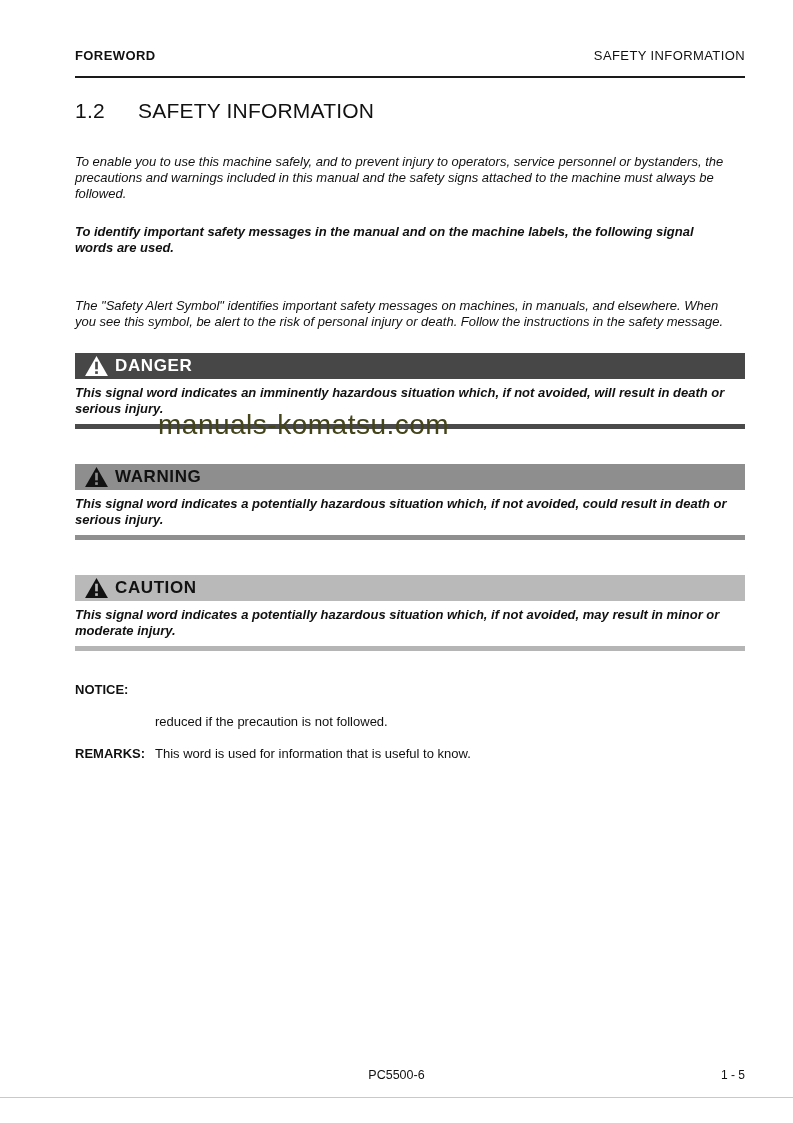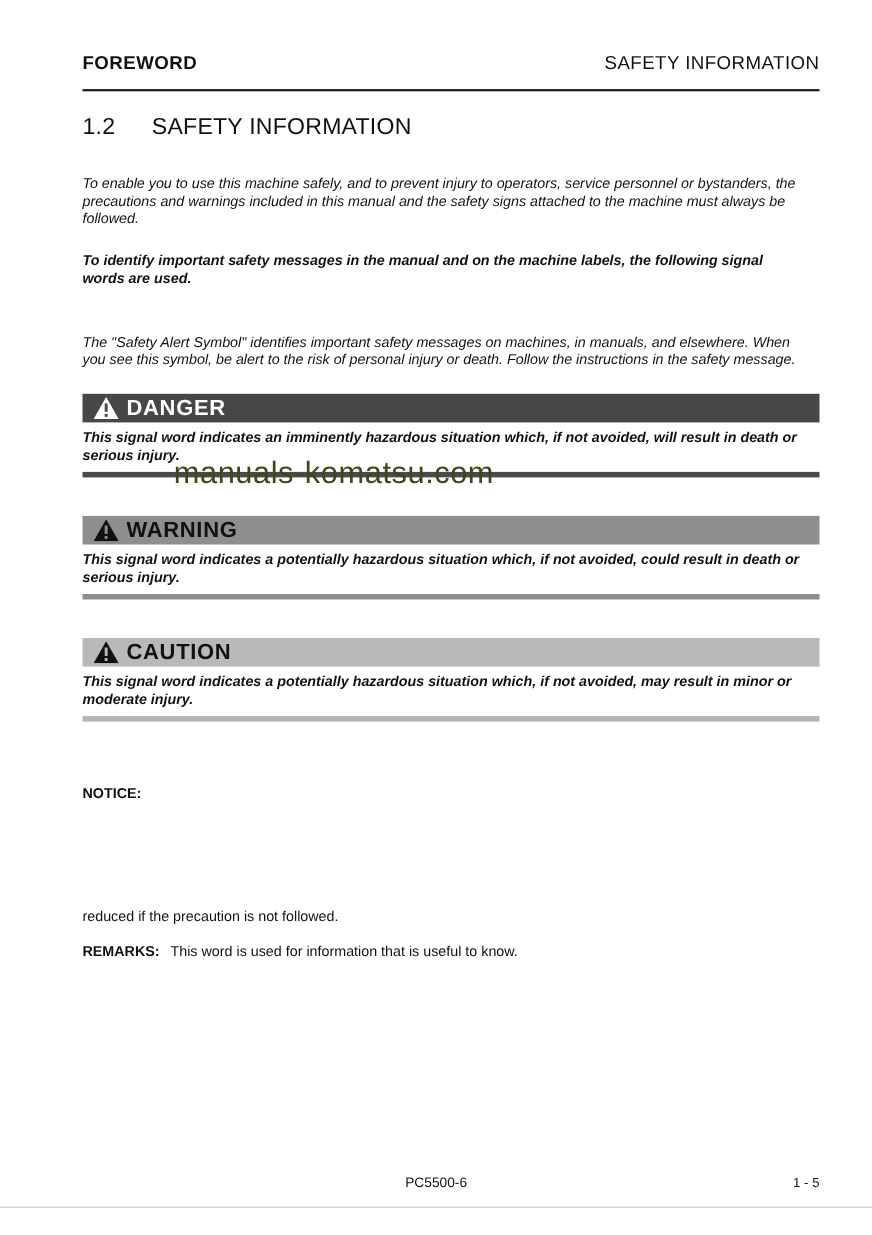"FOREWORD" .doc-header { font-size: 17px -> 13px }
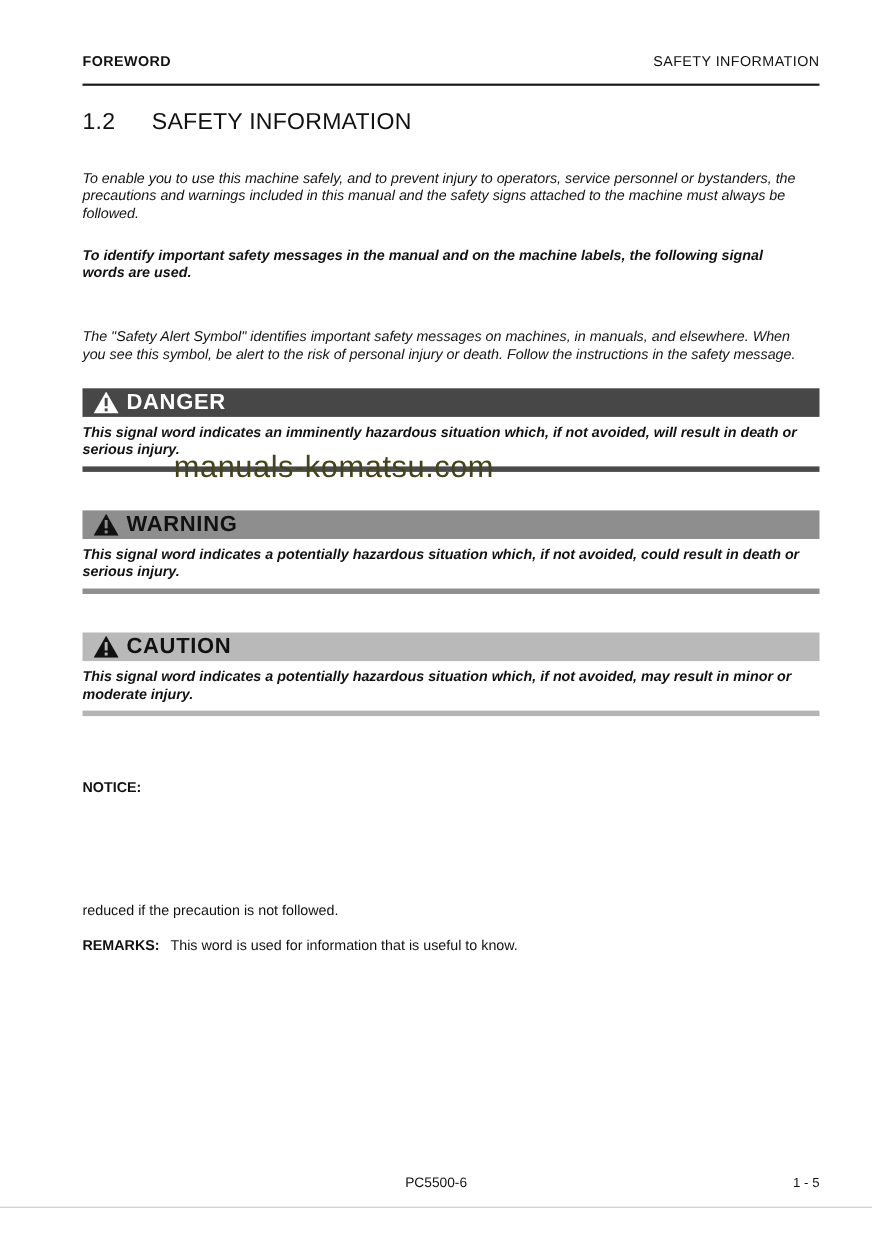"DANGER" .banner { font-size: 20px -> 17px }
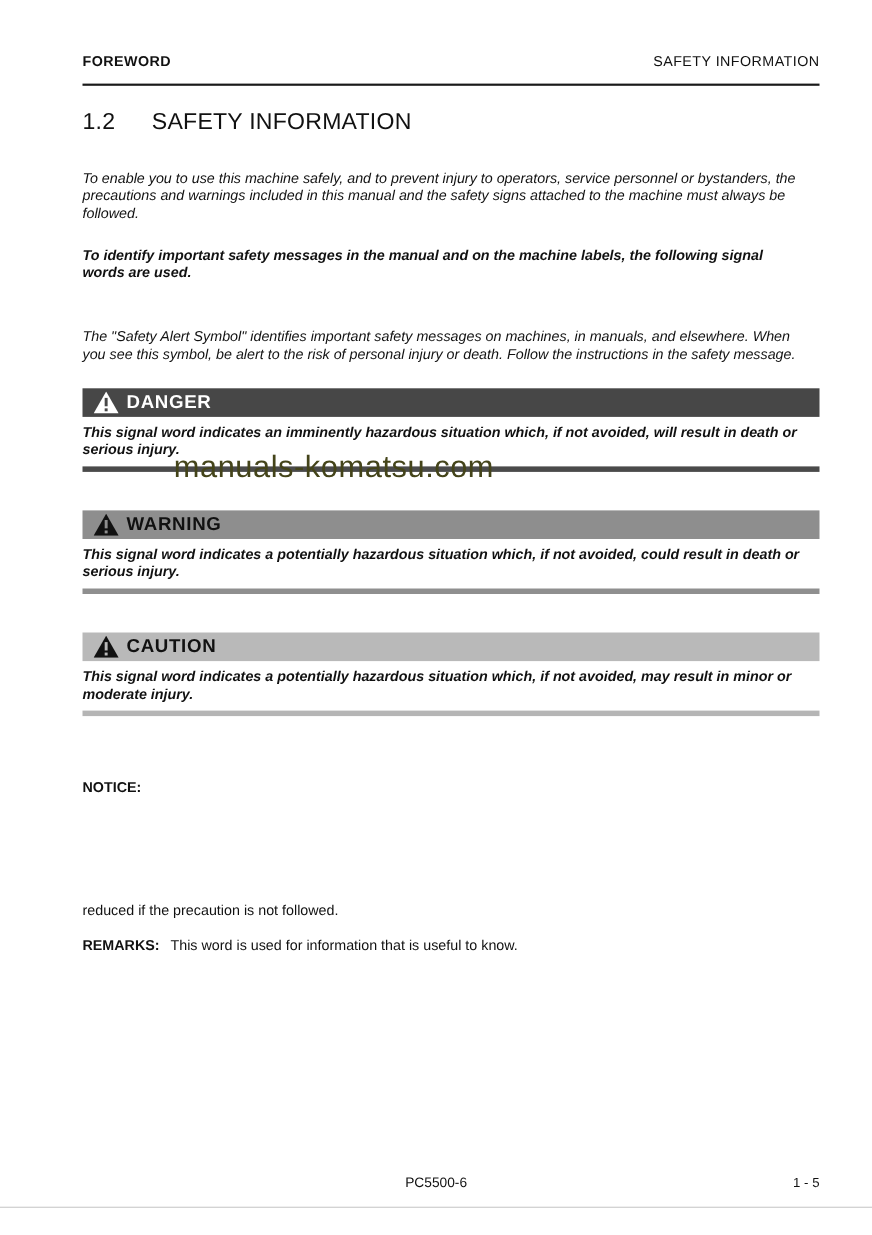"NOTICE:" .row-notice { flex-direction: column -> none; margin-top: 57px -> 31px }
